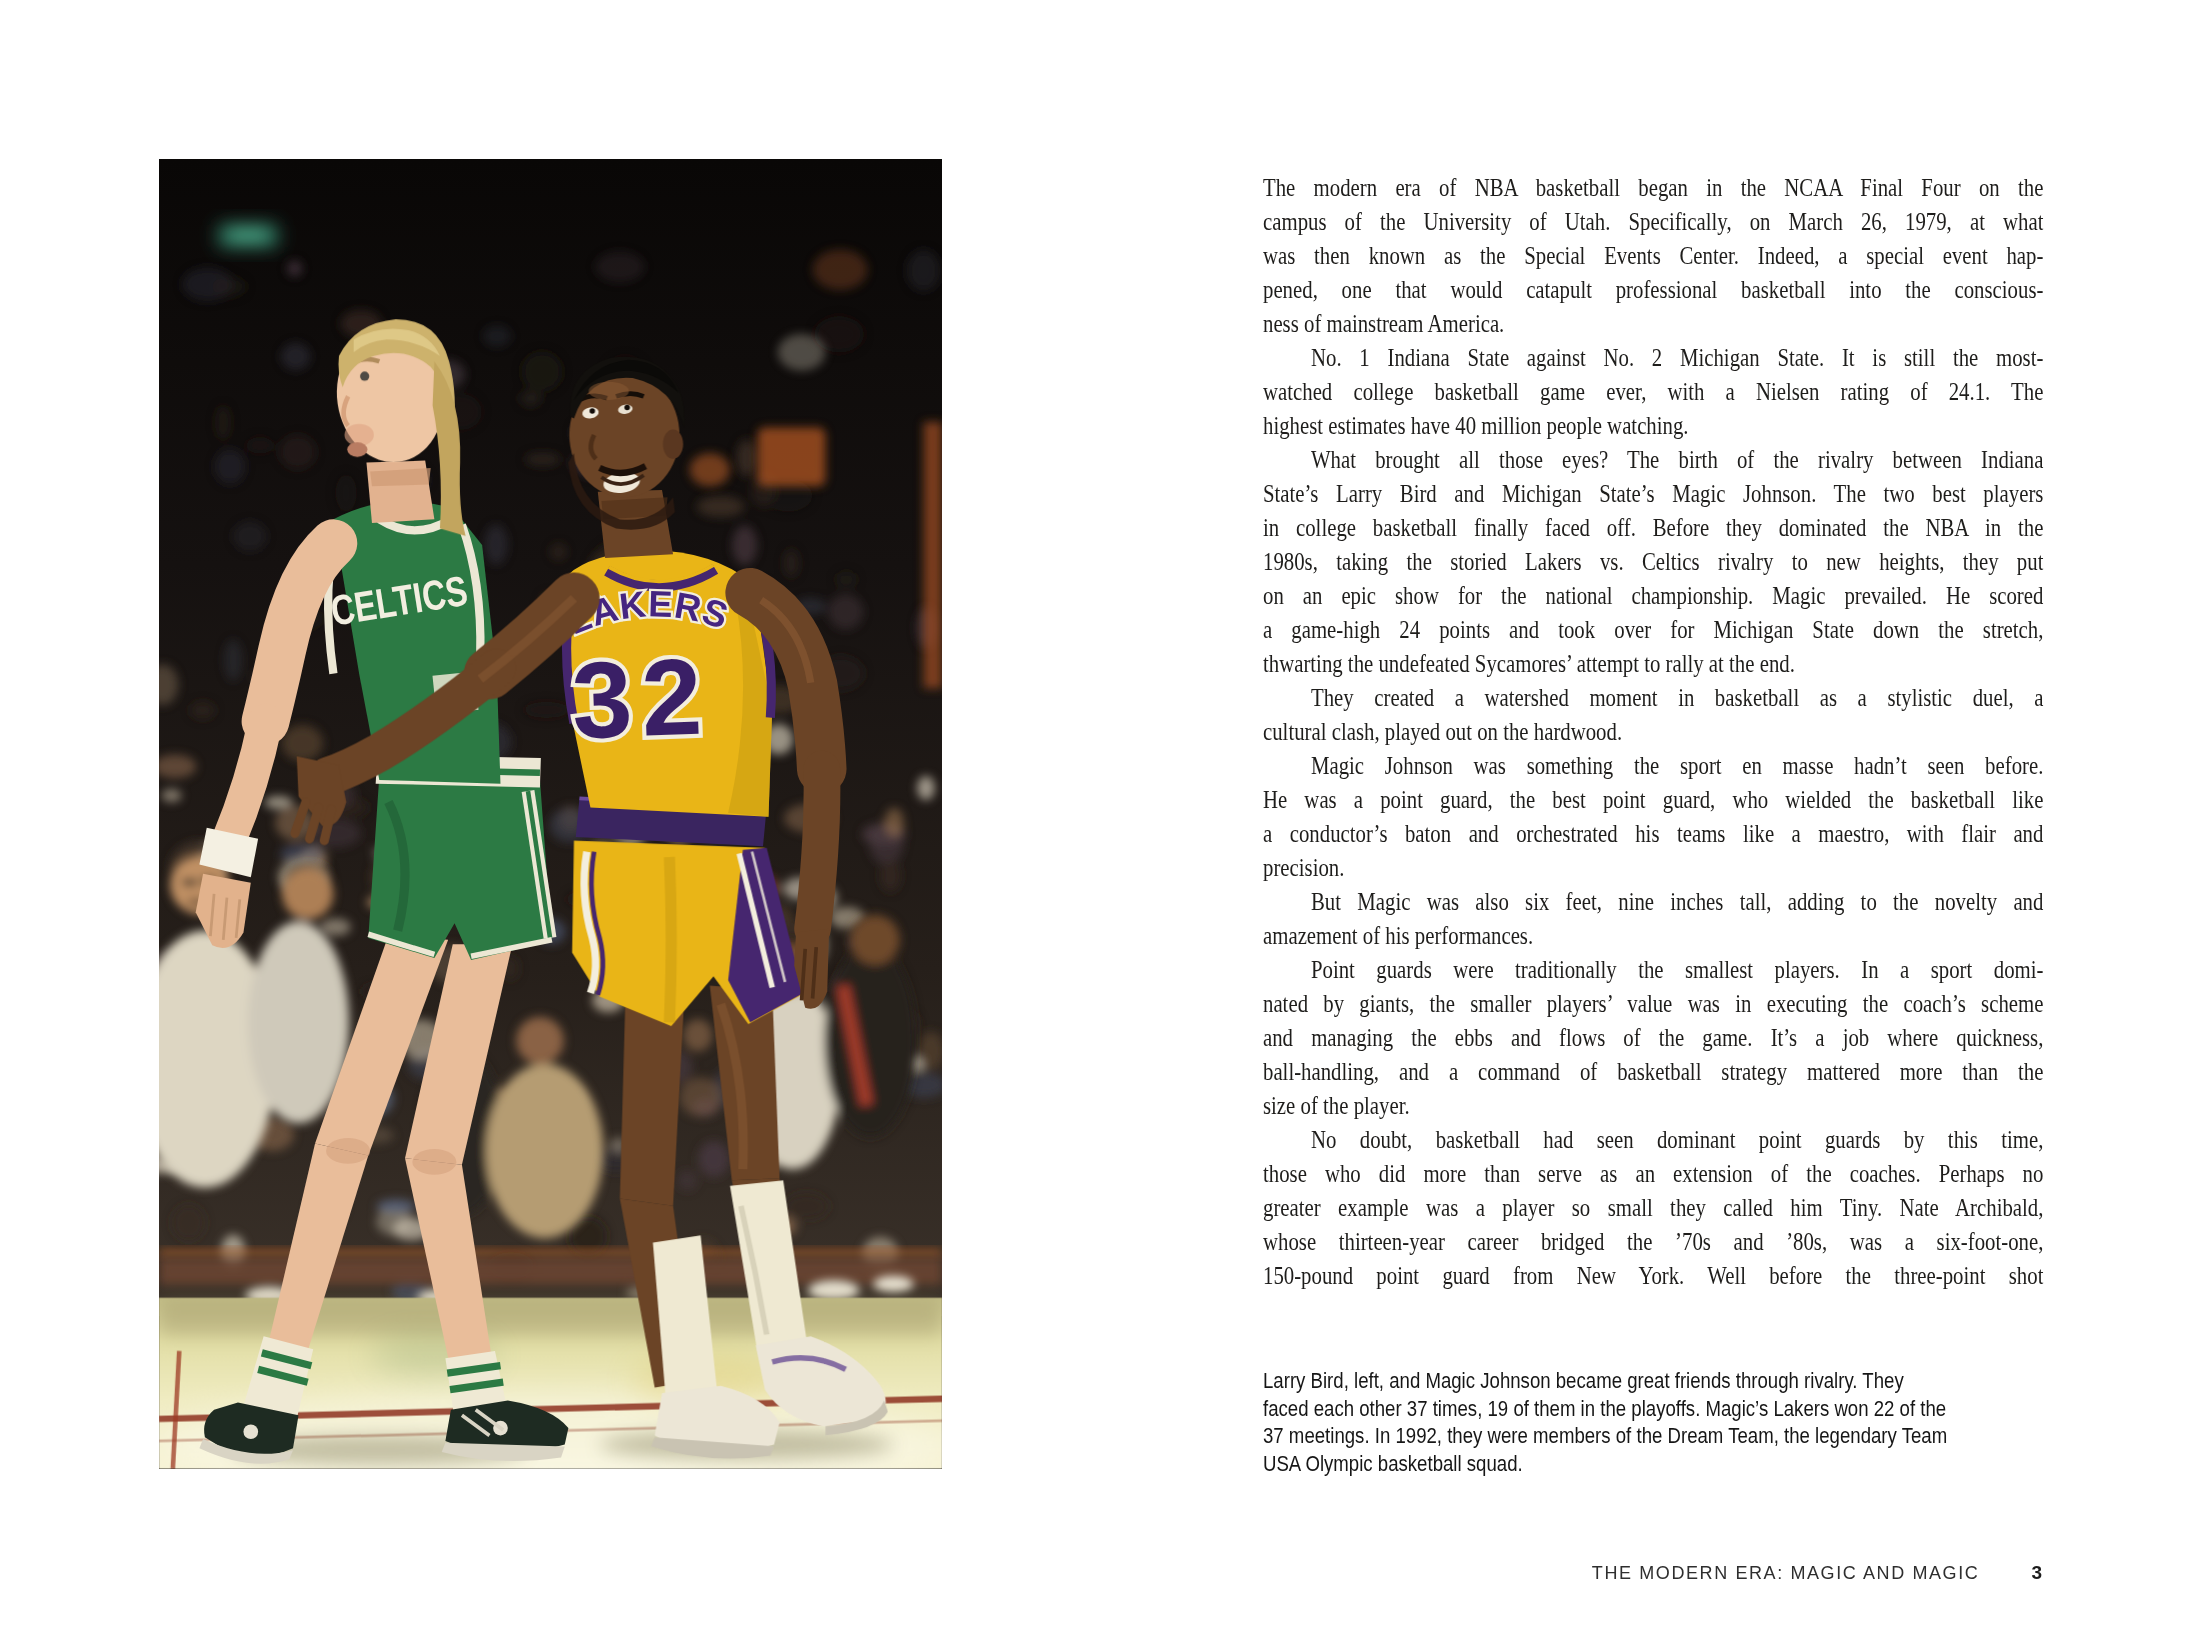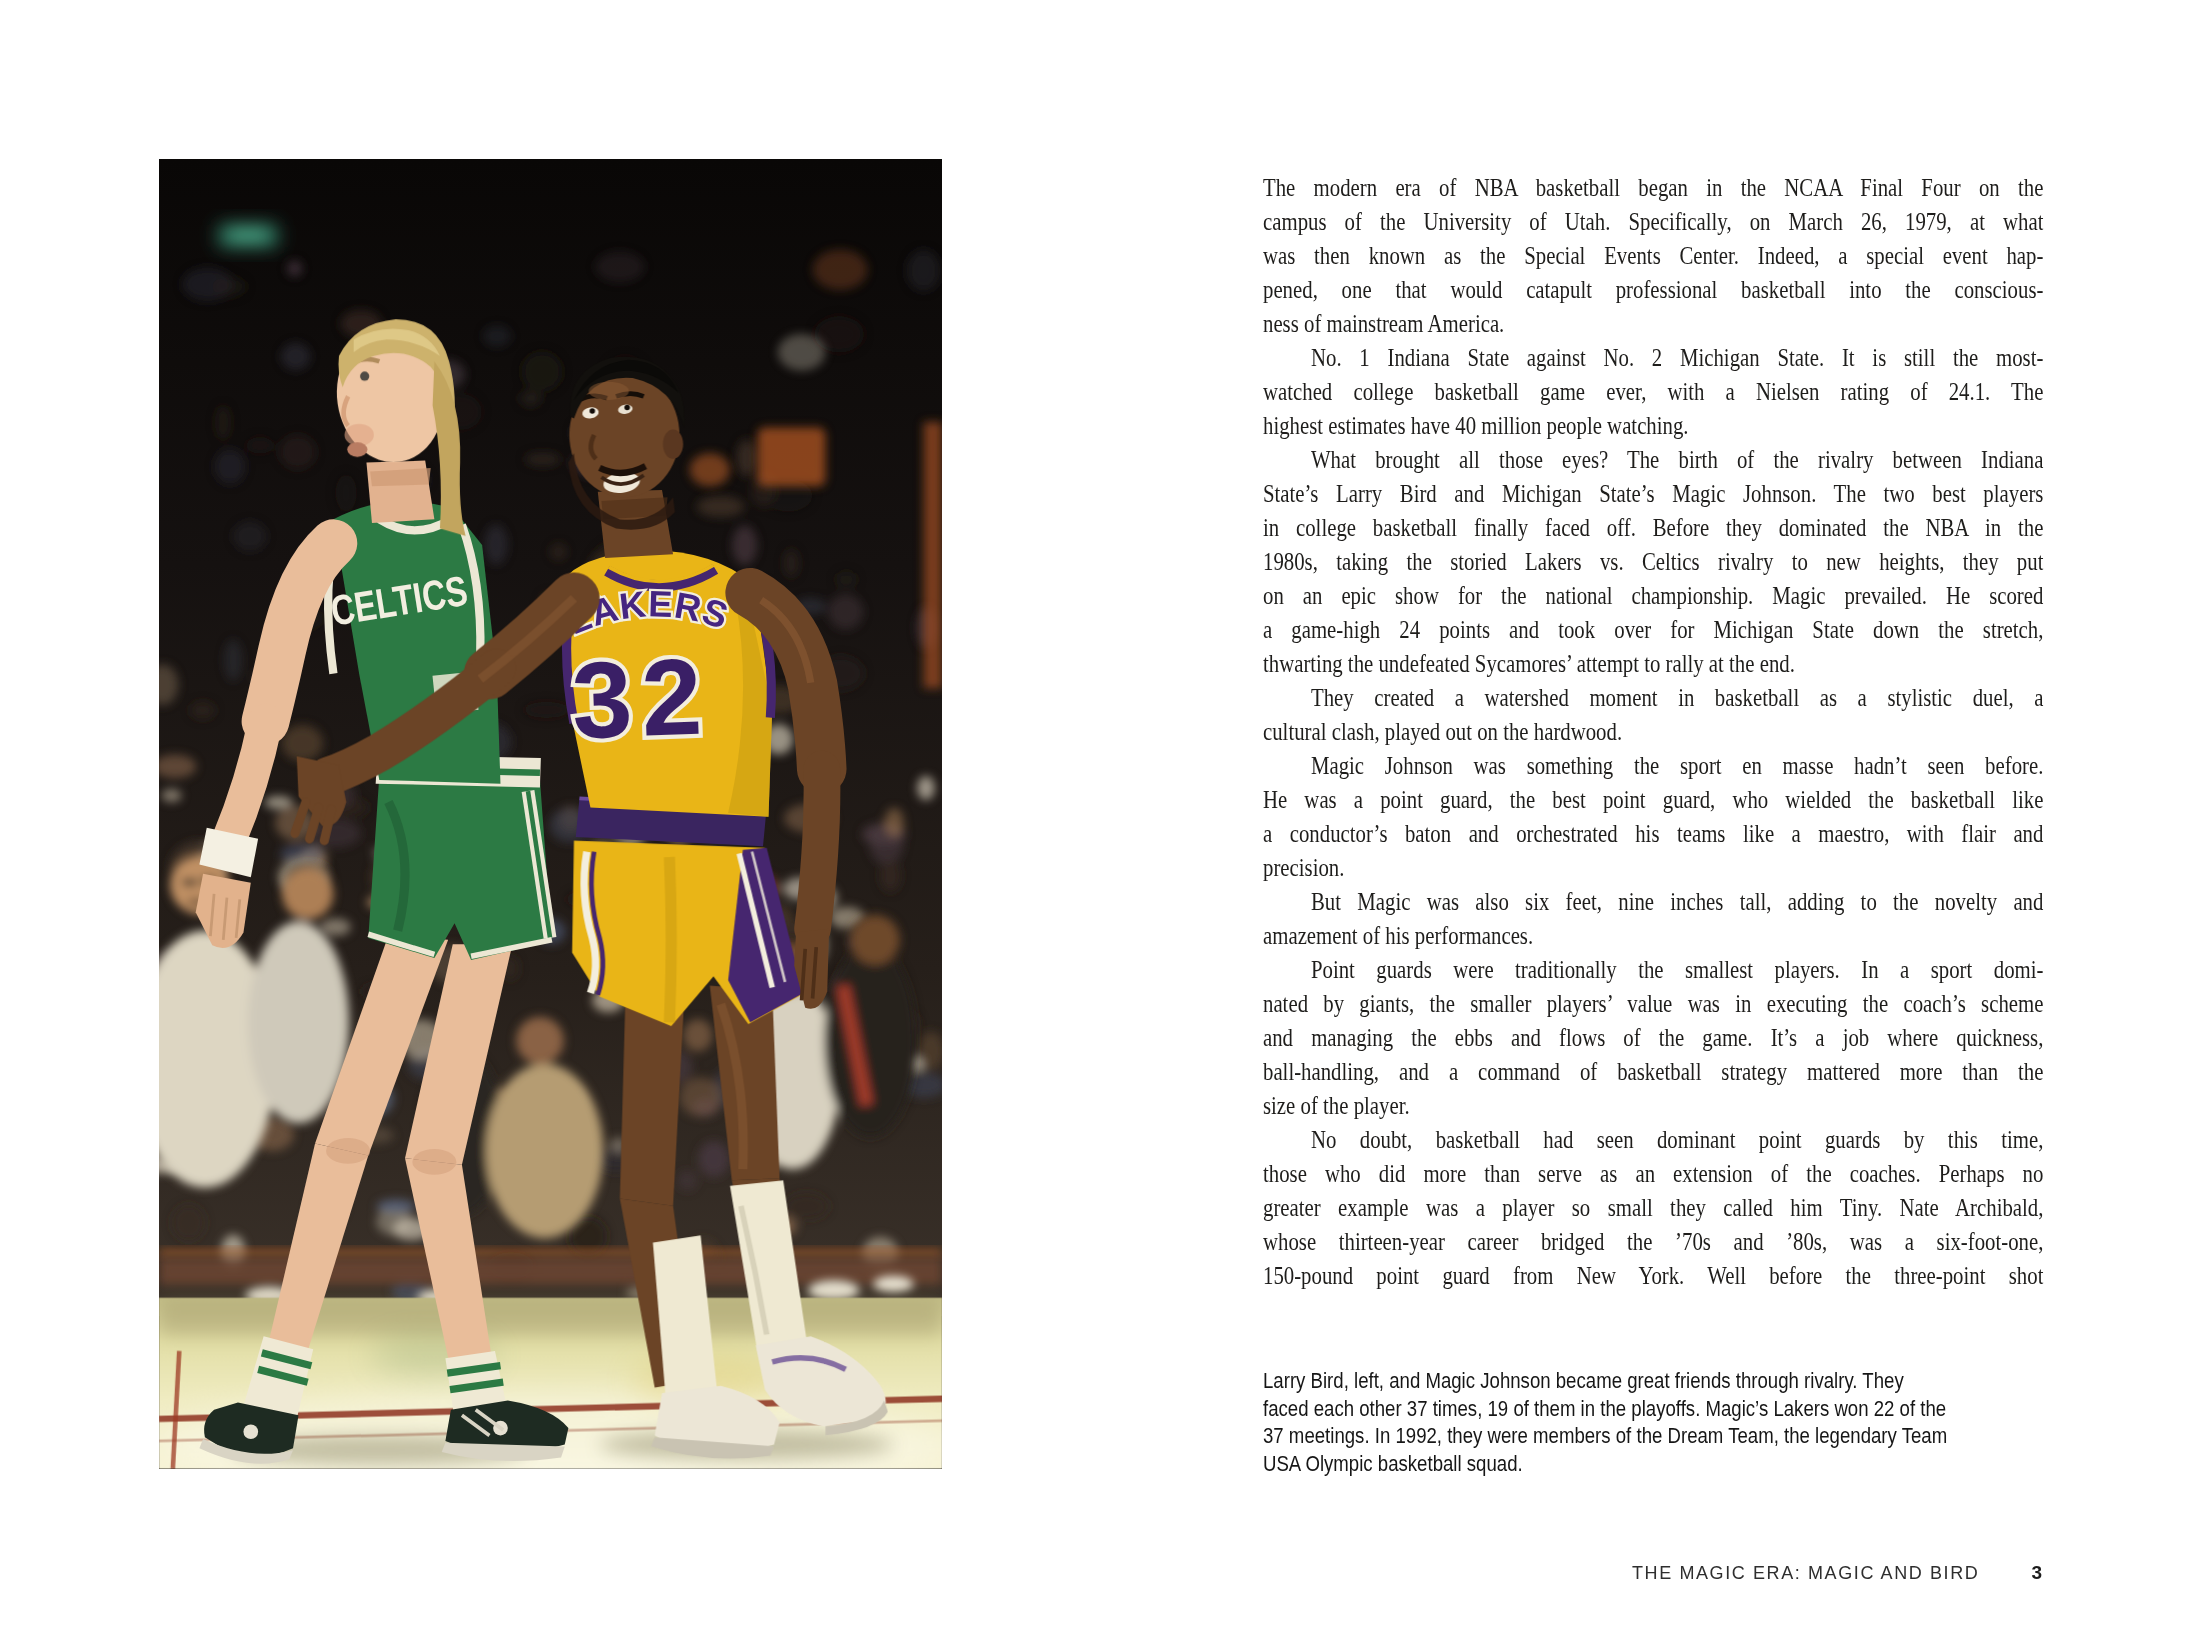"THE MAGIC ERA: MAGIC AND" span.footer-title { text: MAGIC ERA: MAGIC AND BIRD -> MODERN ERA: MAGIC AND MAGIC }
